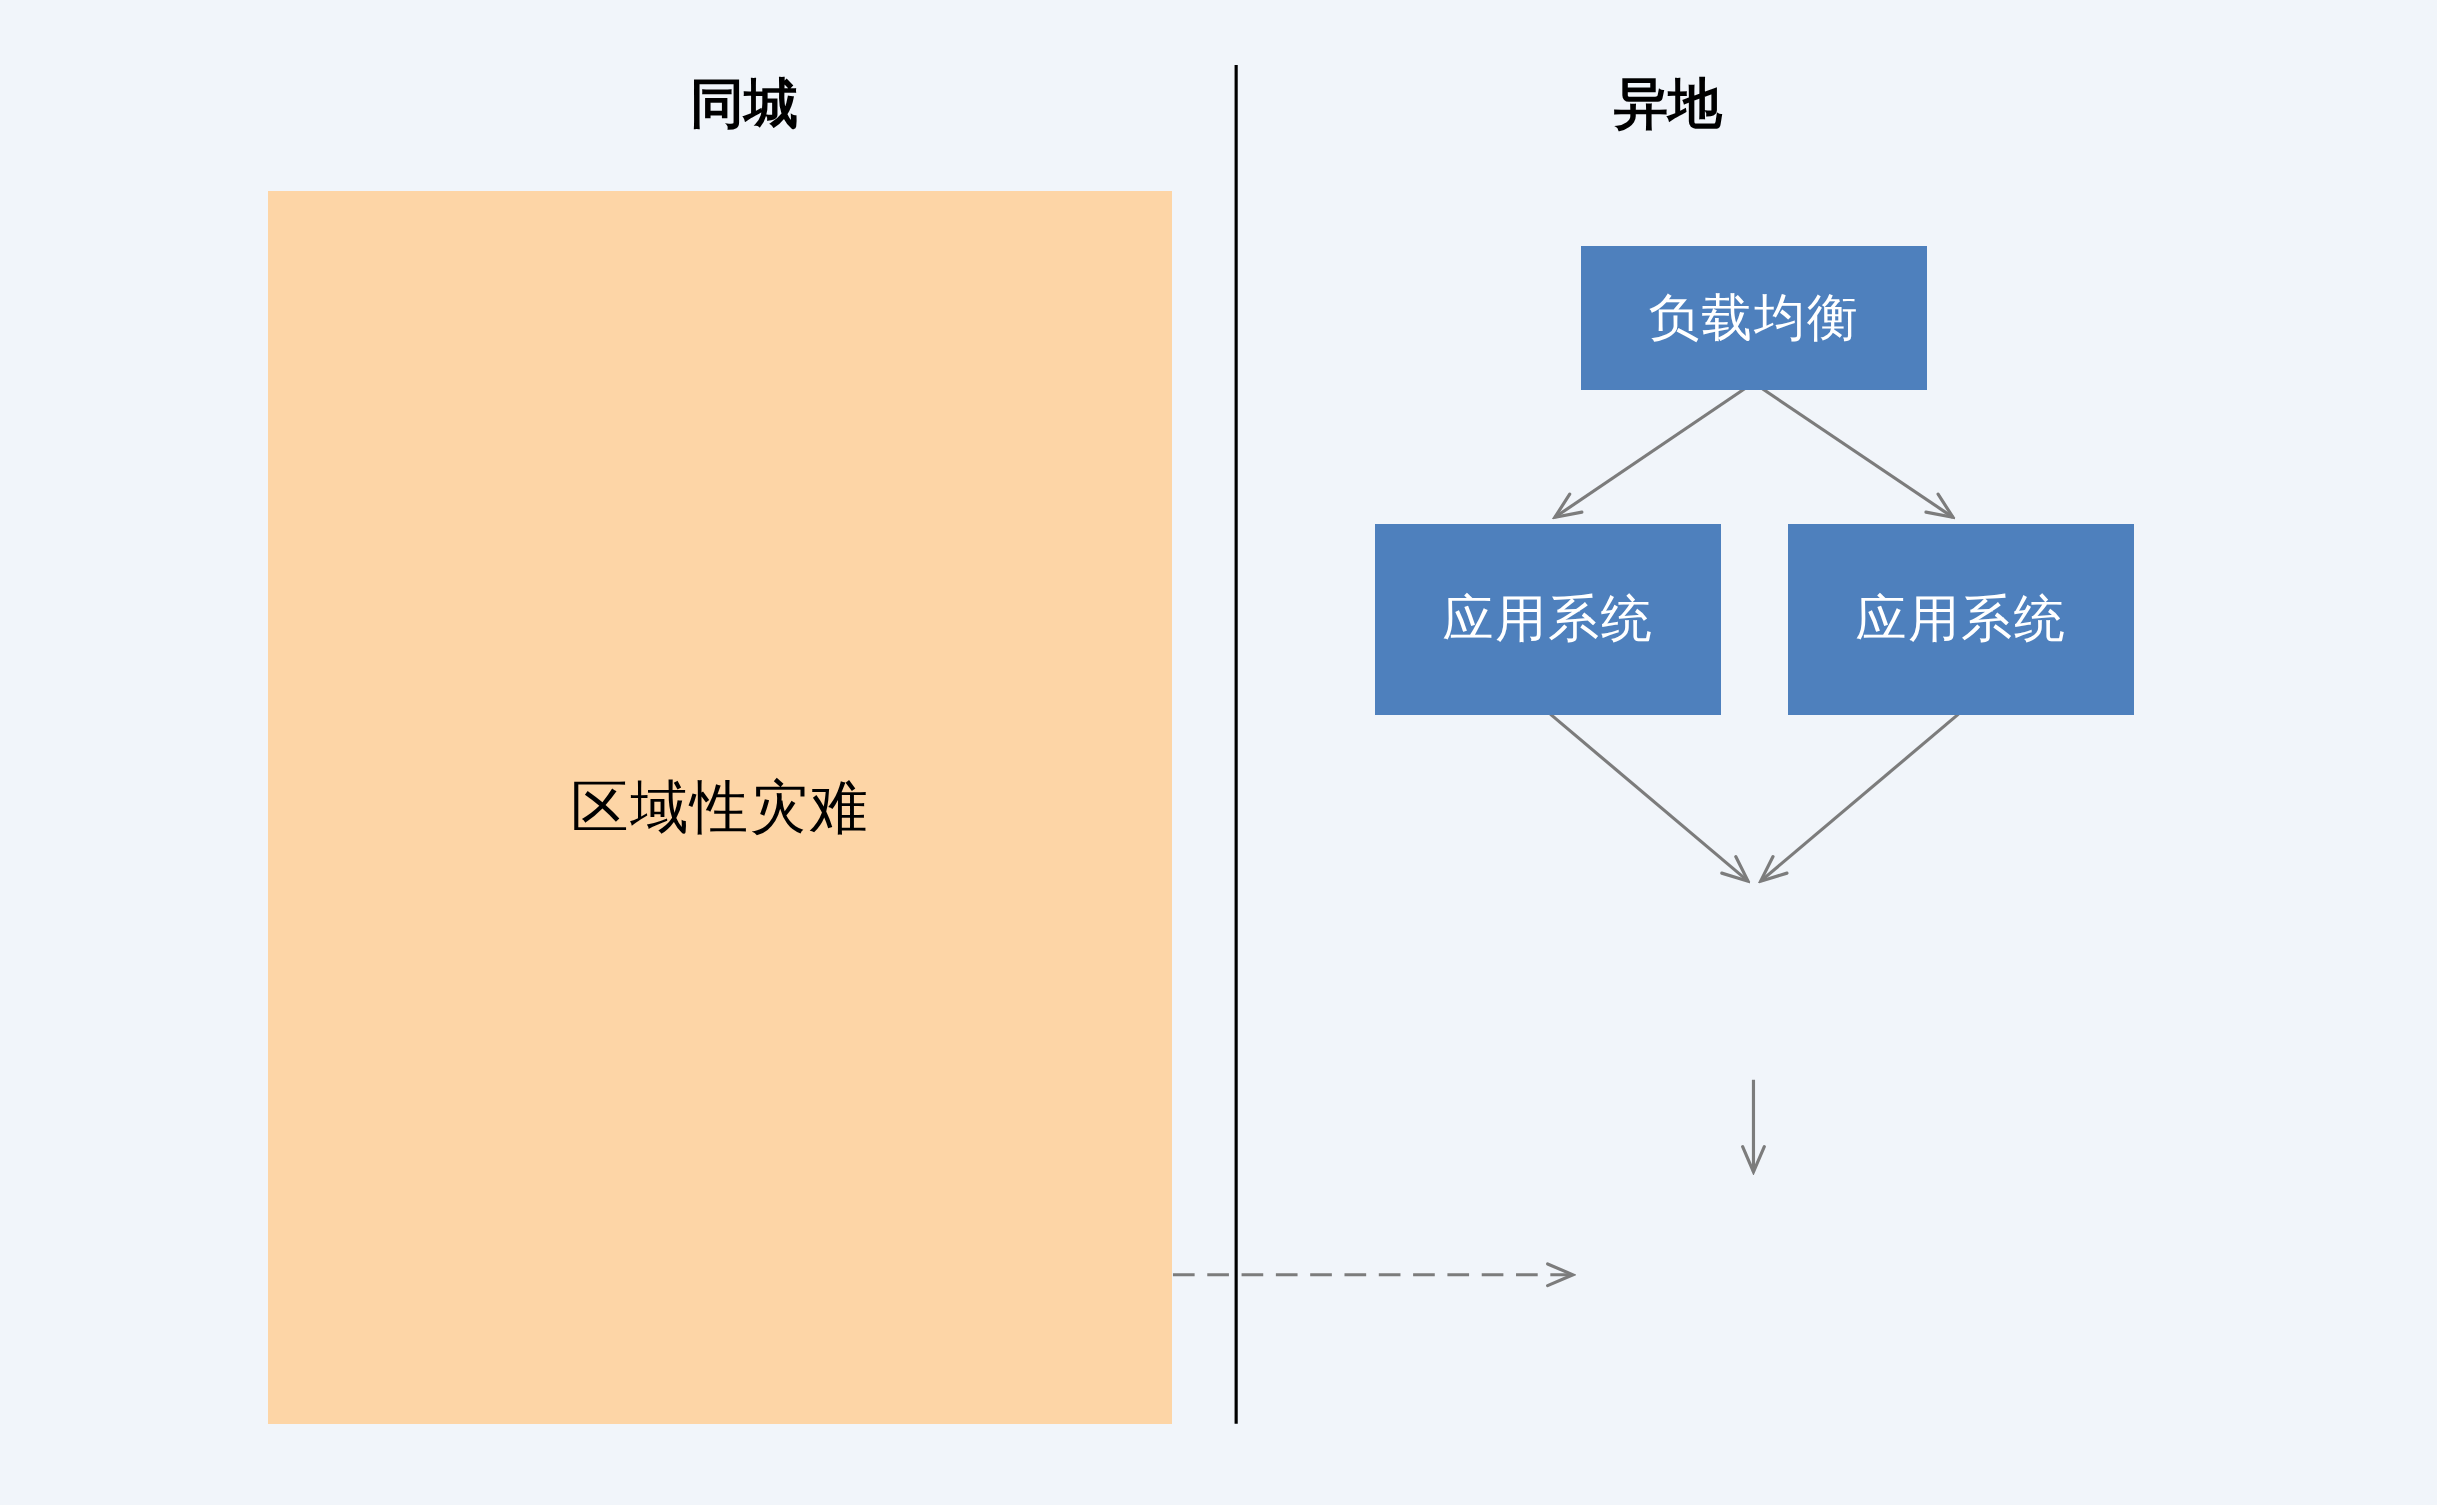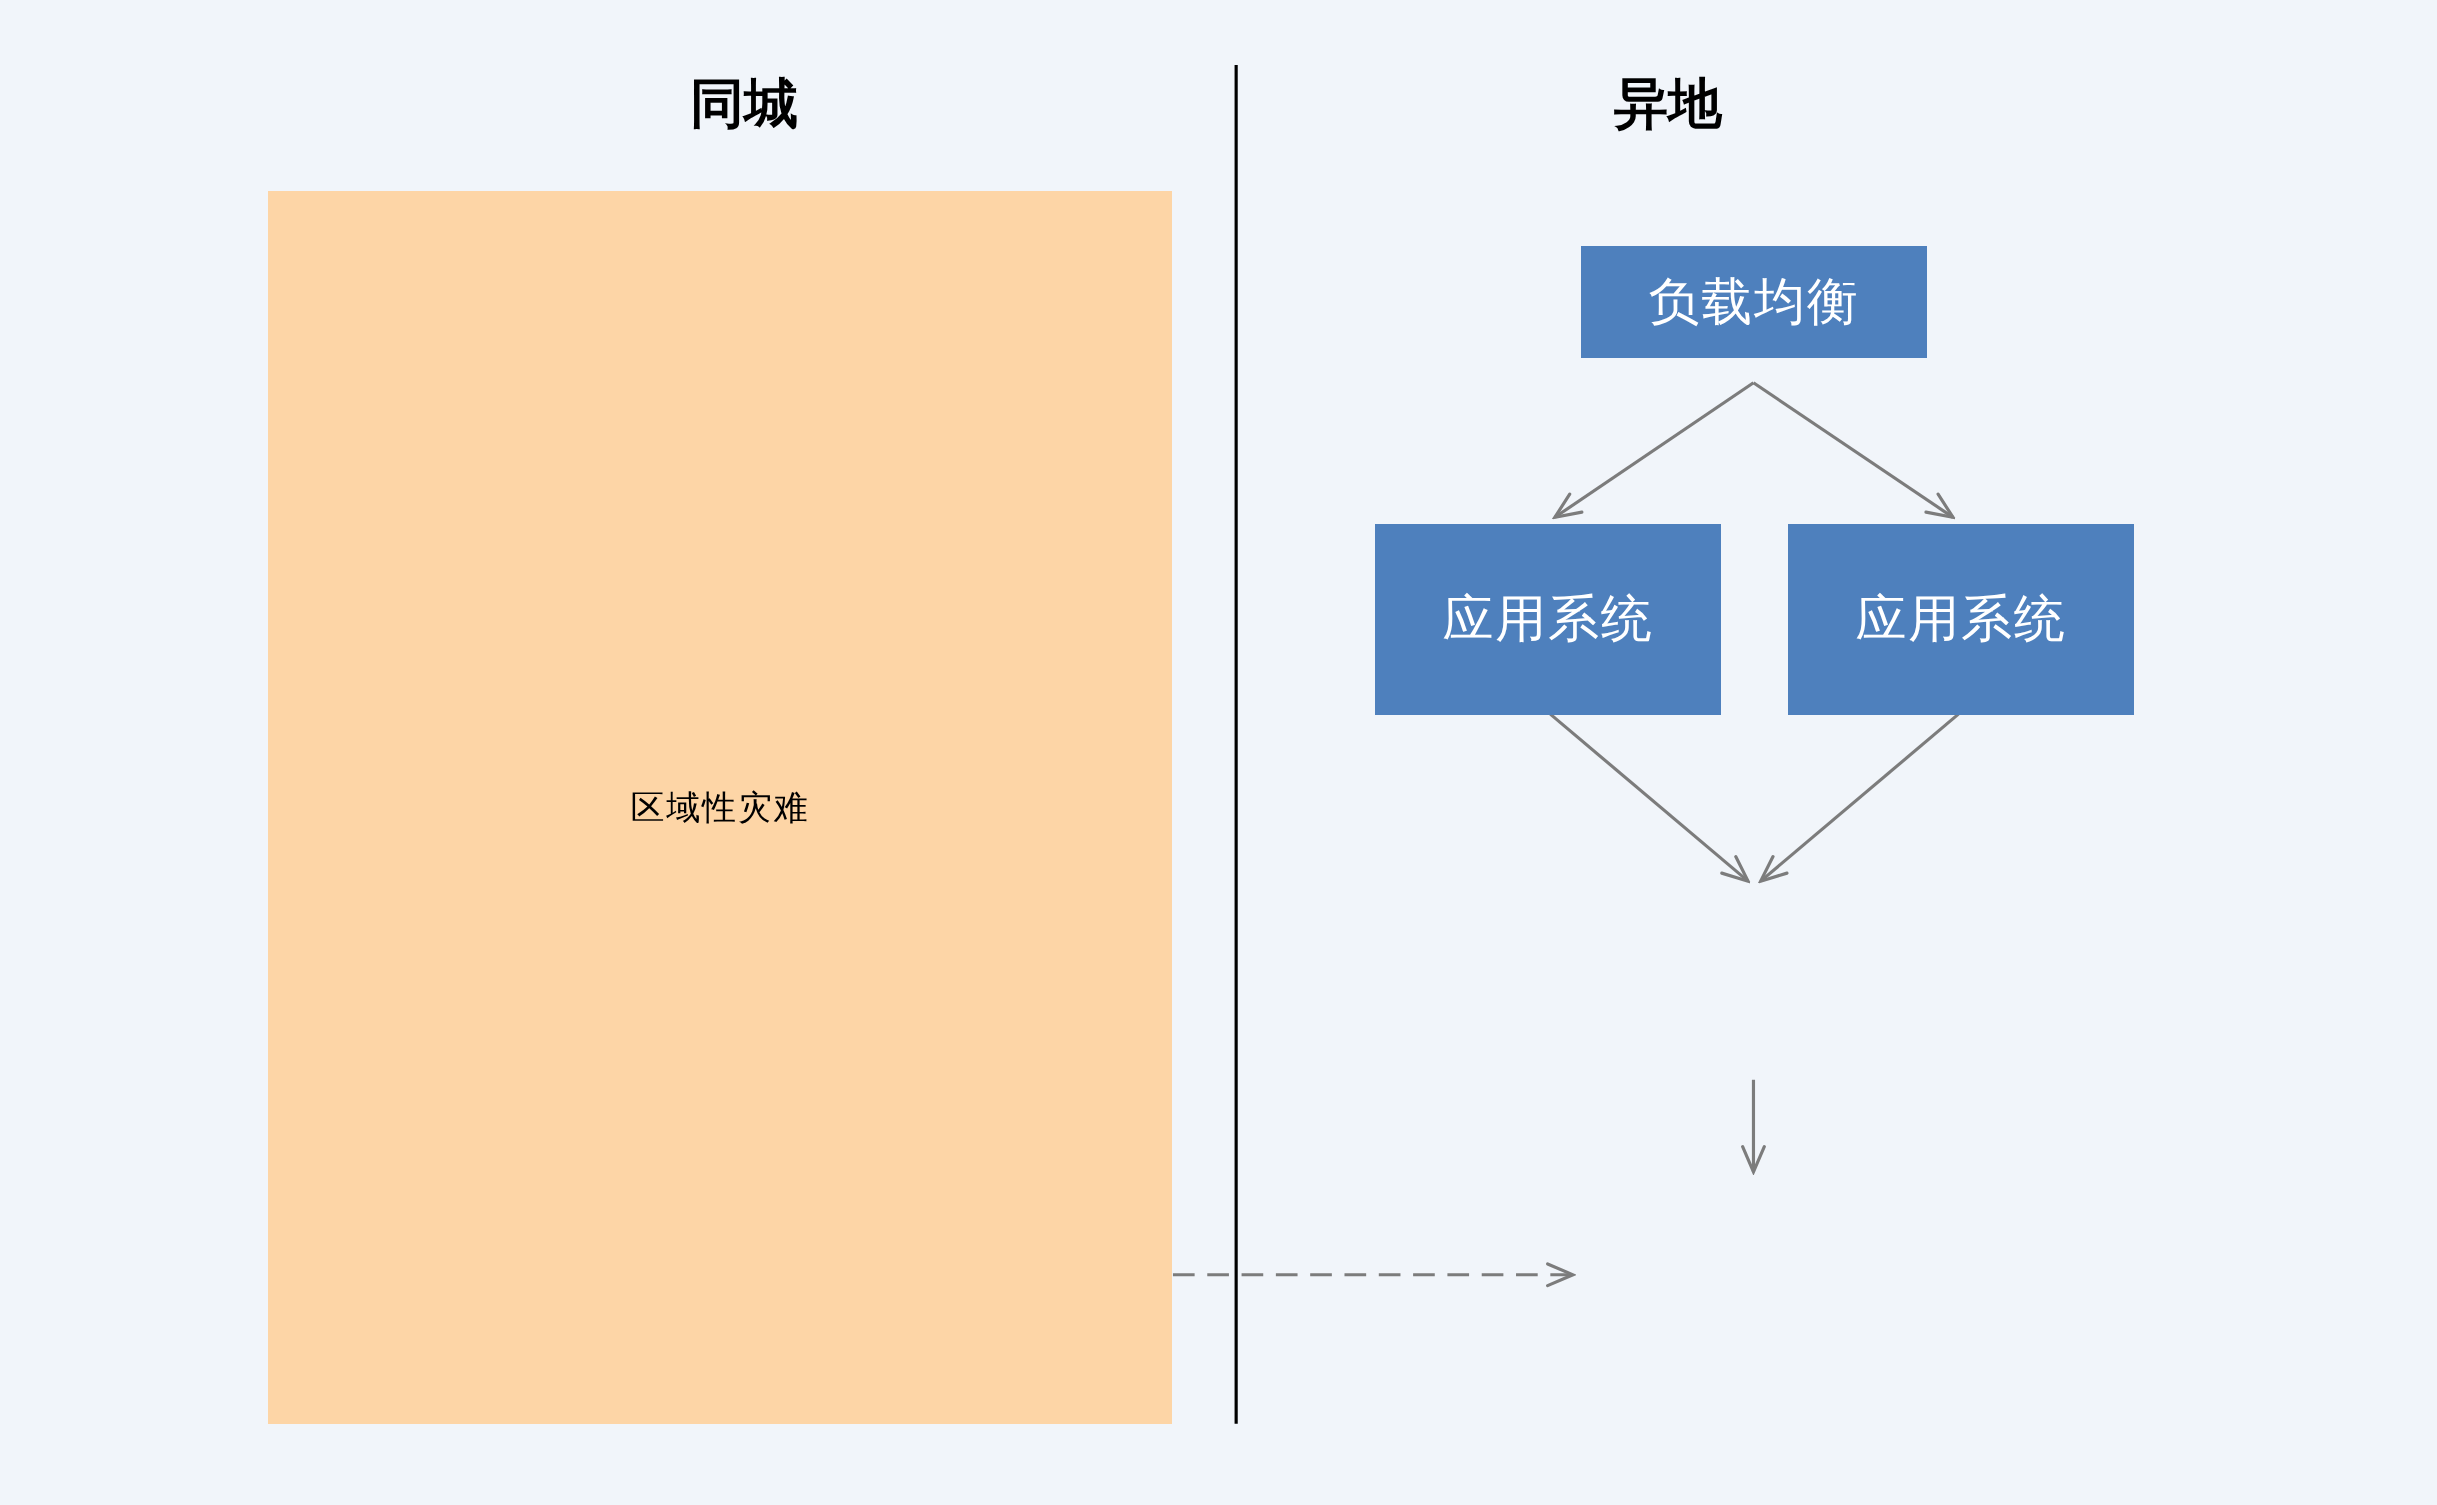"负载均衡" #node-load-balancer { height: 112px -> 144px }
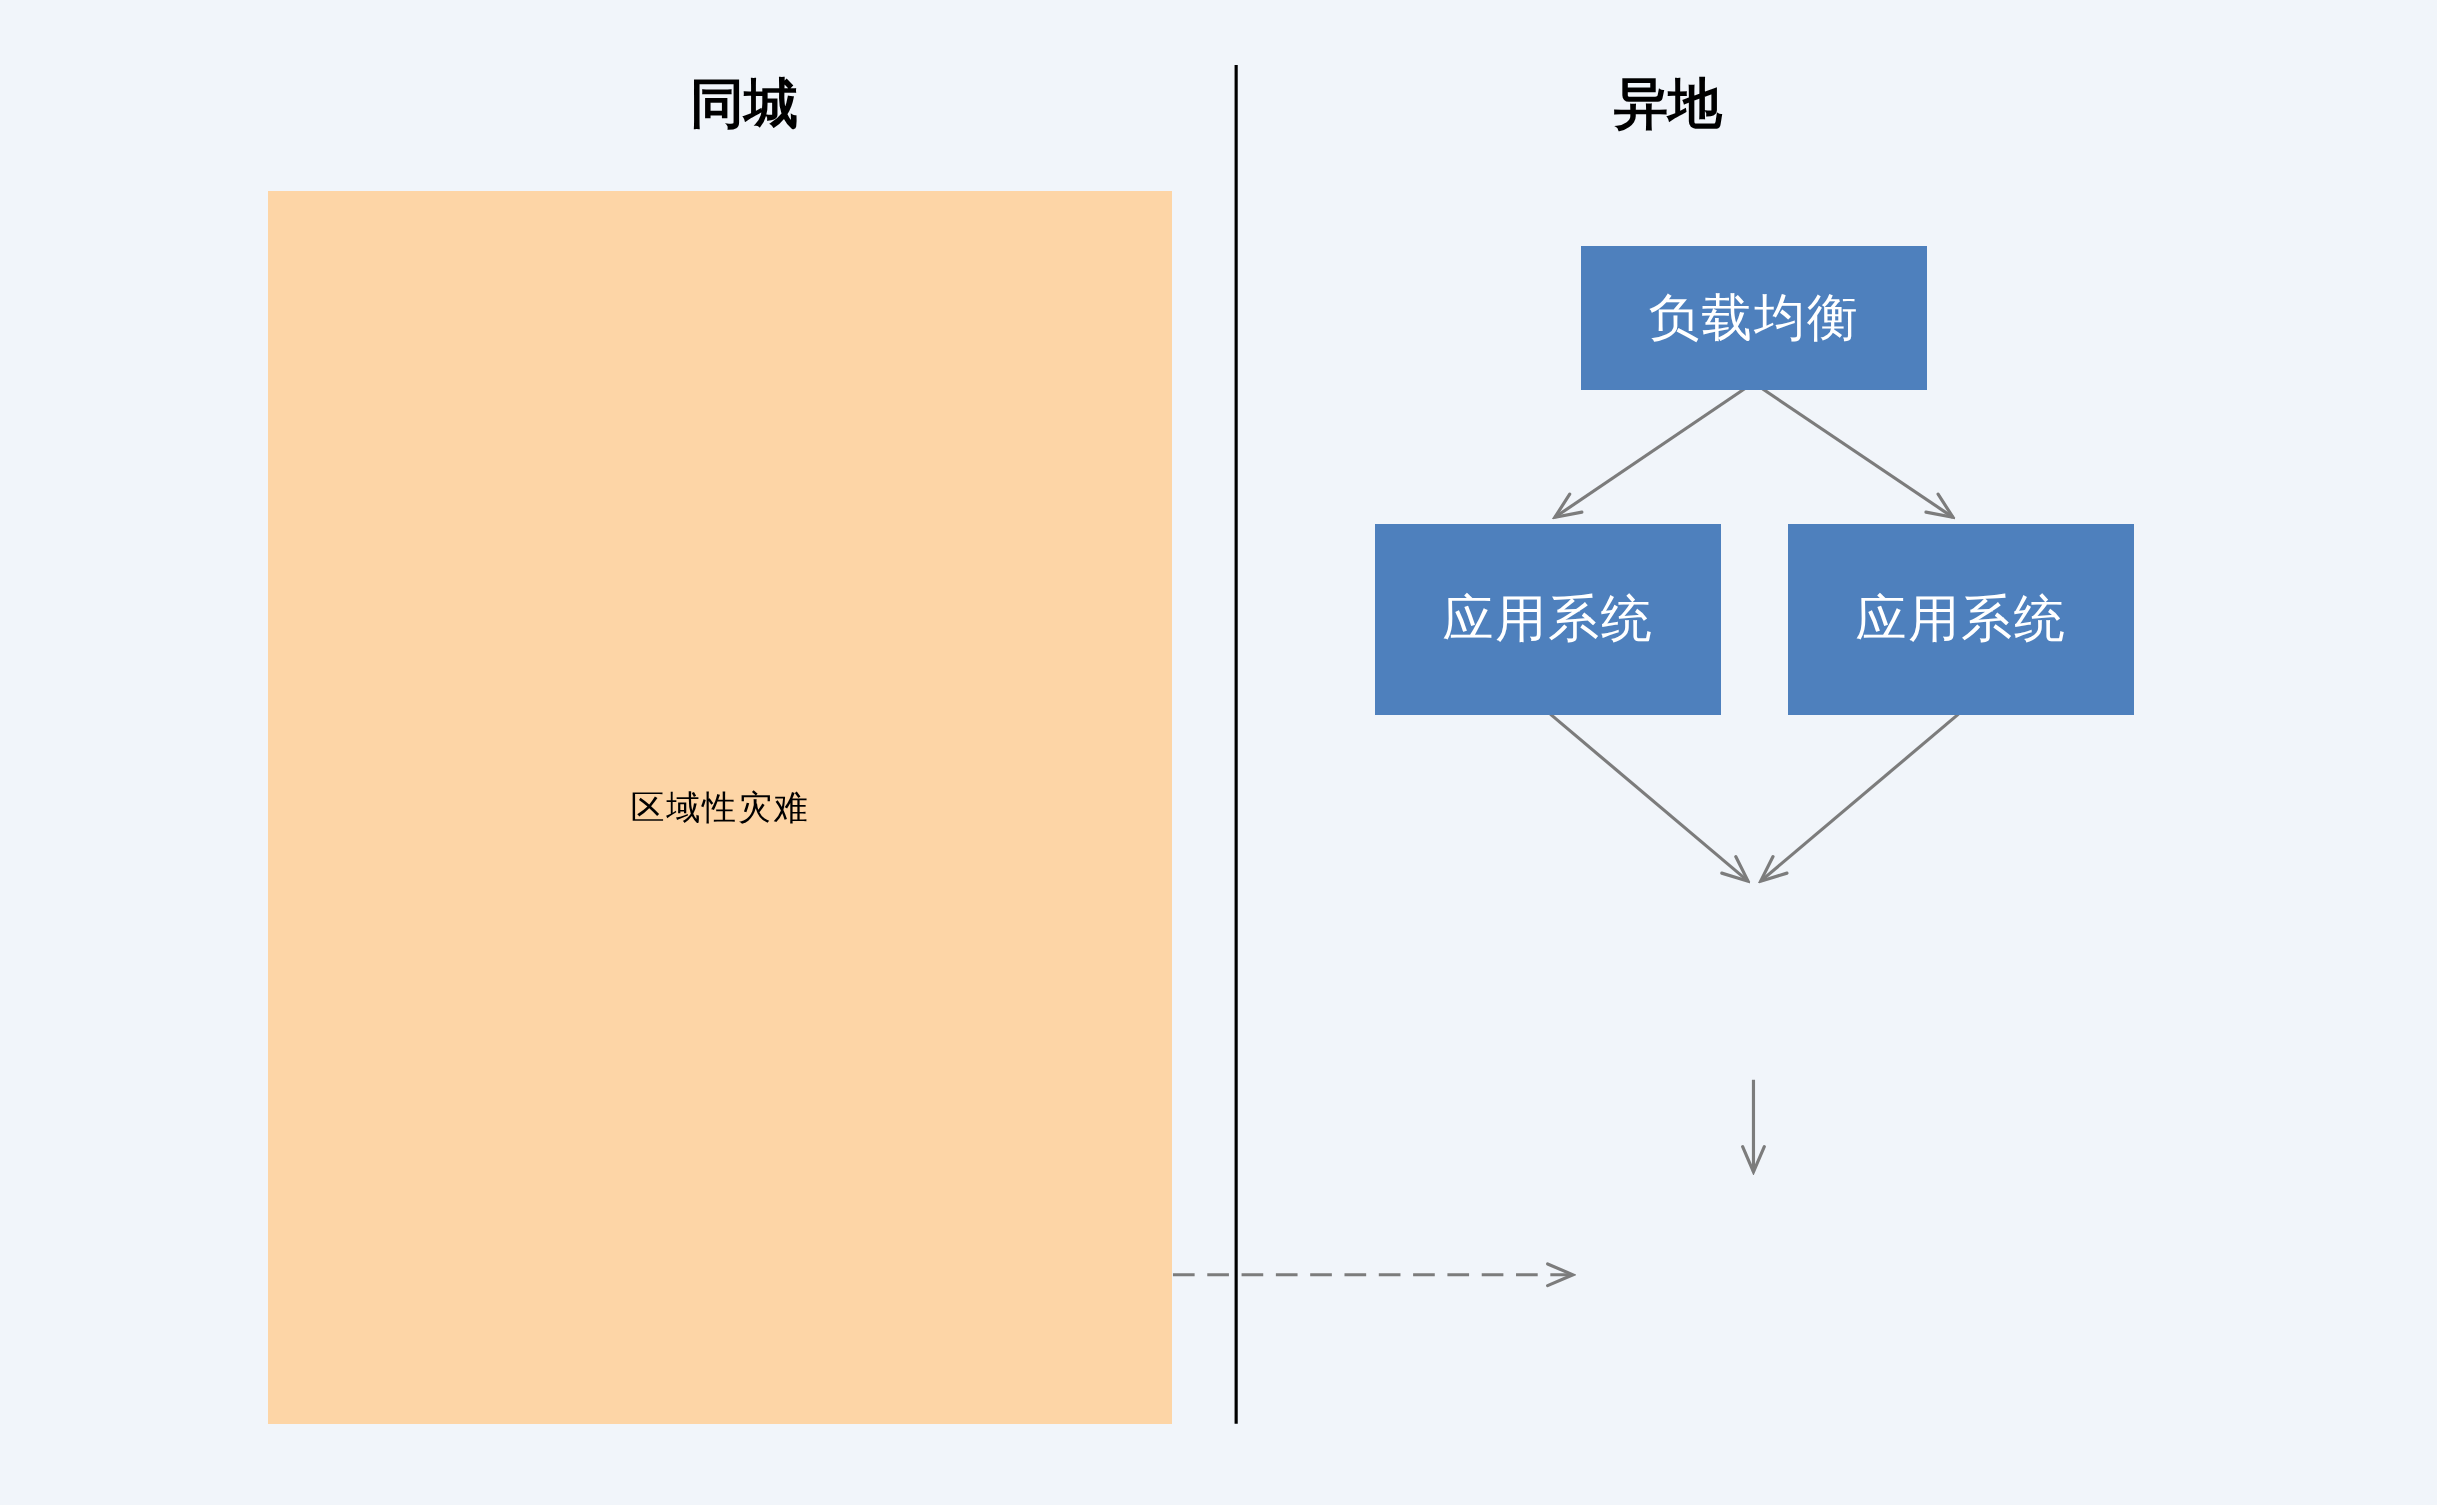"区域性灾难" #region-disaster .region-label { font-size: 34px -> 58px }
